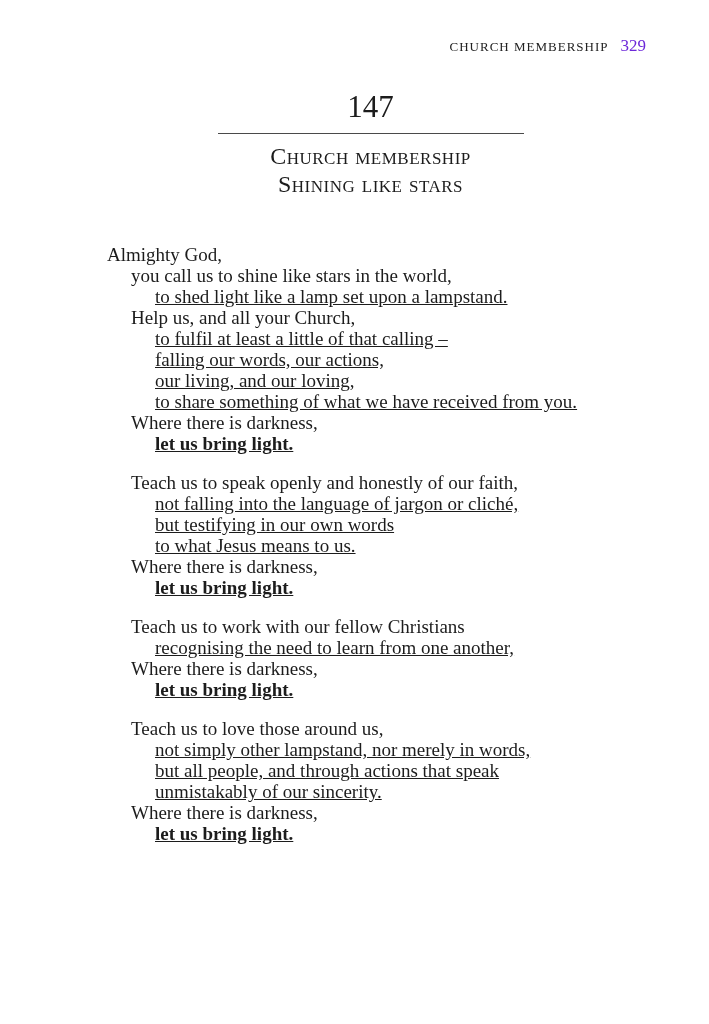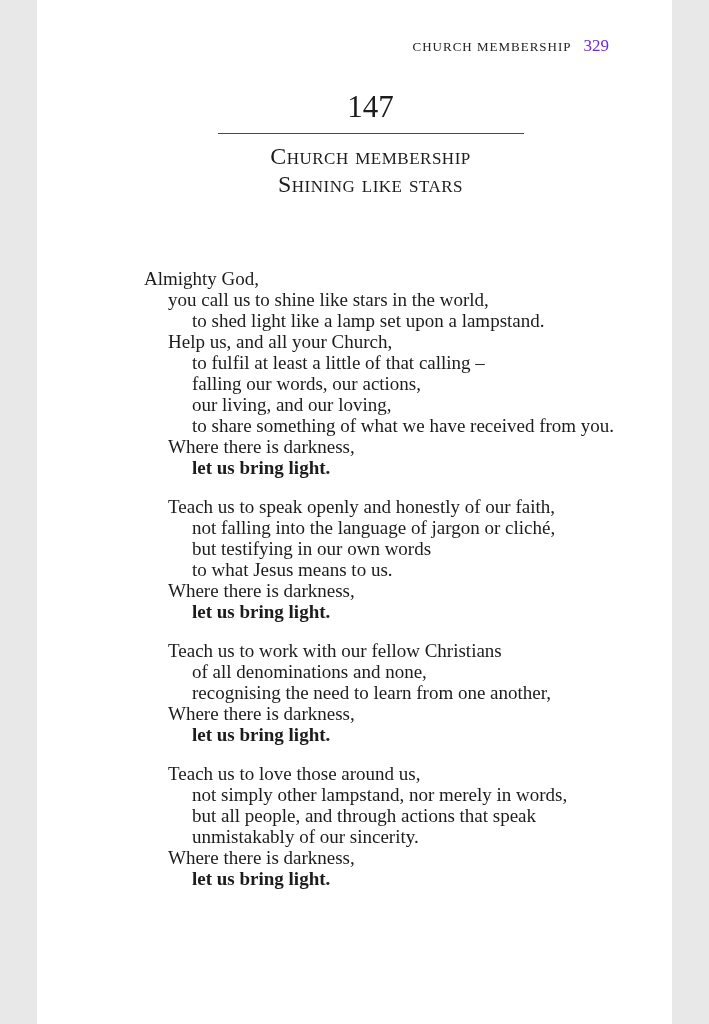"CHURCH MEMBERSHIP" .page { width: 635px -> 709px }
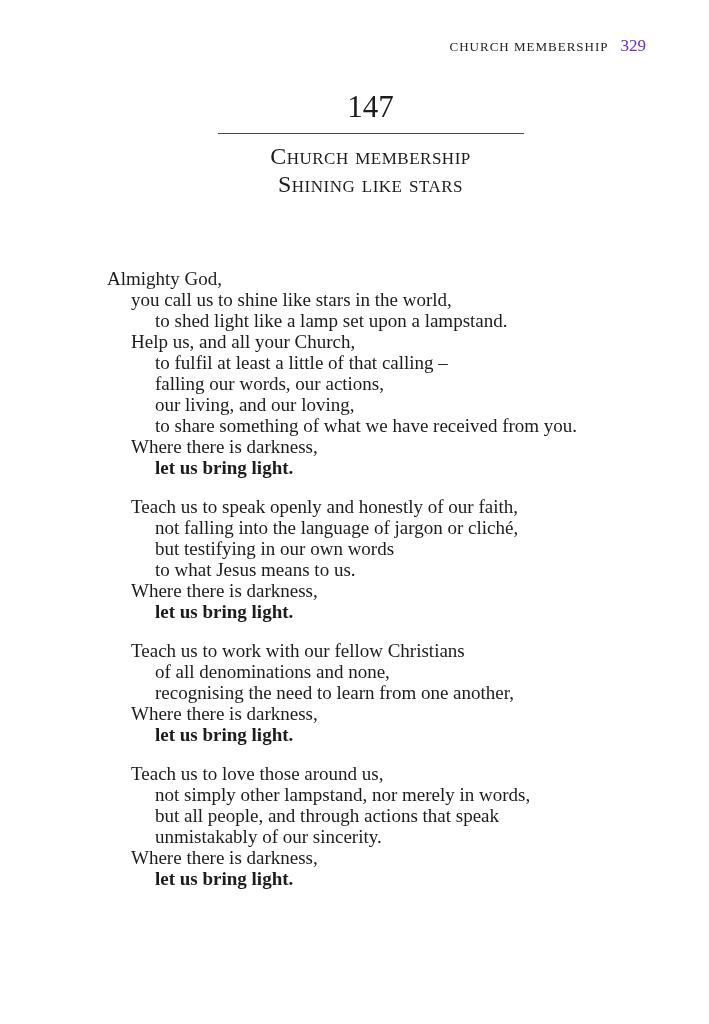"Almighty God," .prayer { margin-top: 24px -> none }
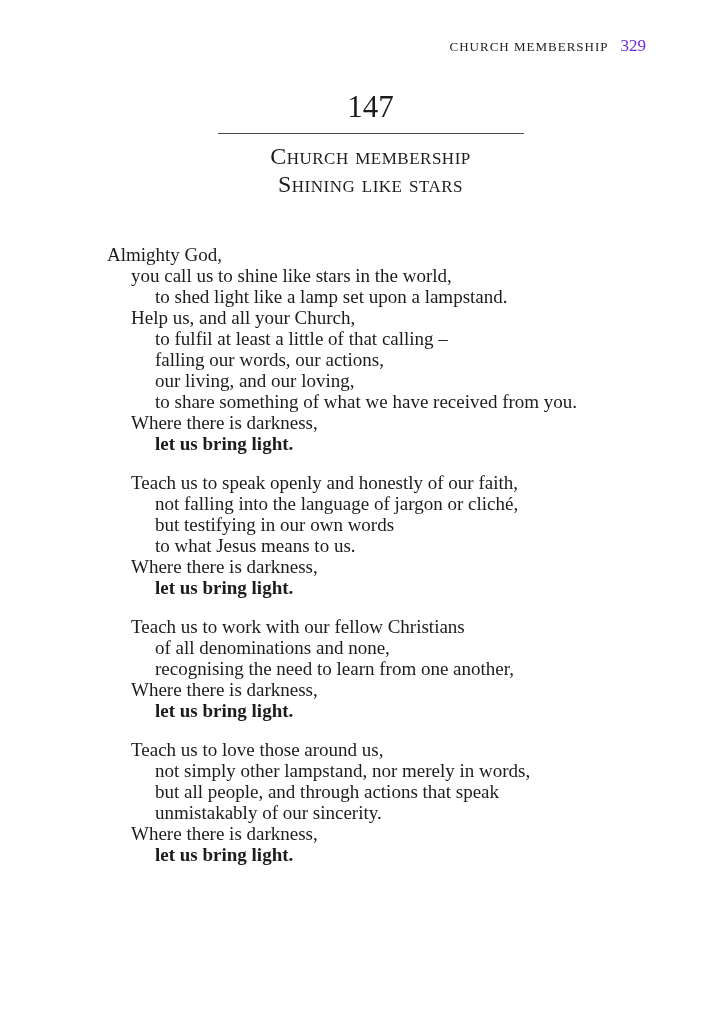"to shed light like a" .ind2 { text-decoration: none -> underline }
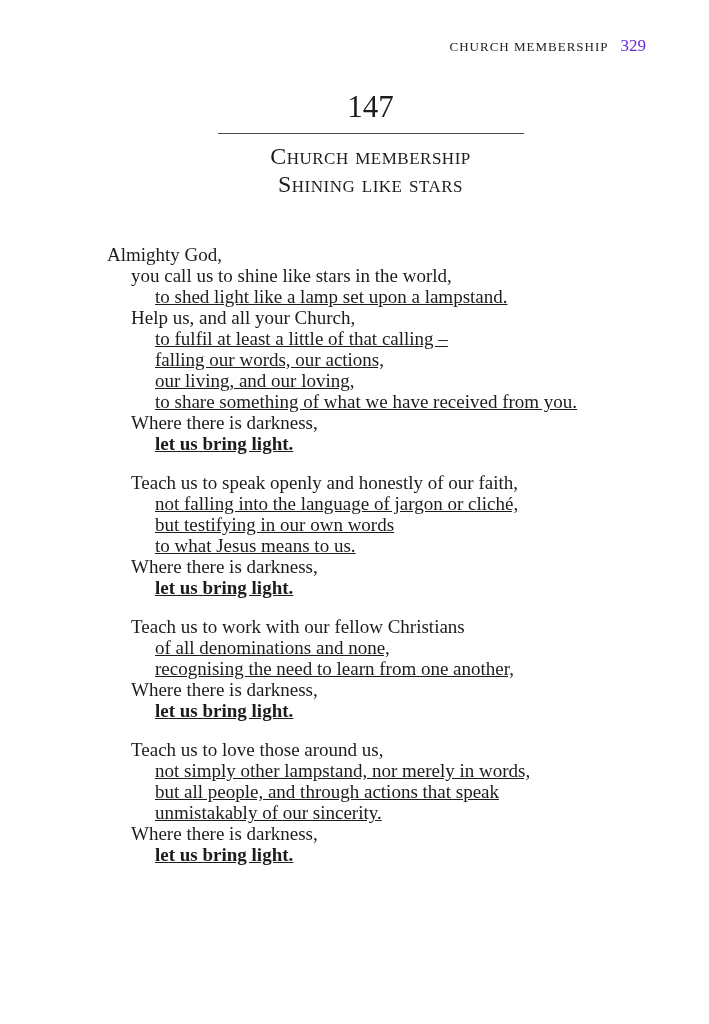"of all denominations and none," div.line { html: <div>of all denominations and none,</div> -> none }
